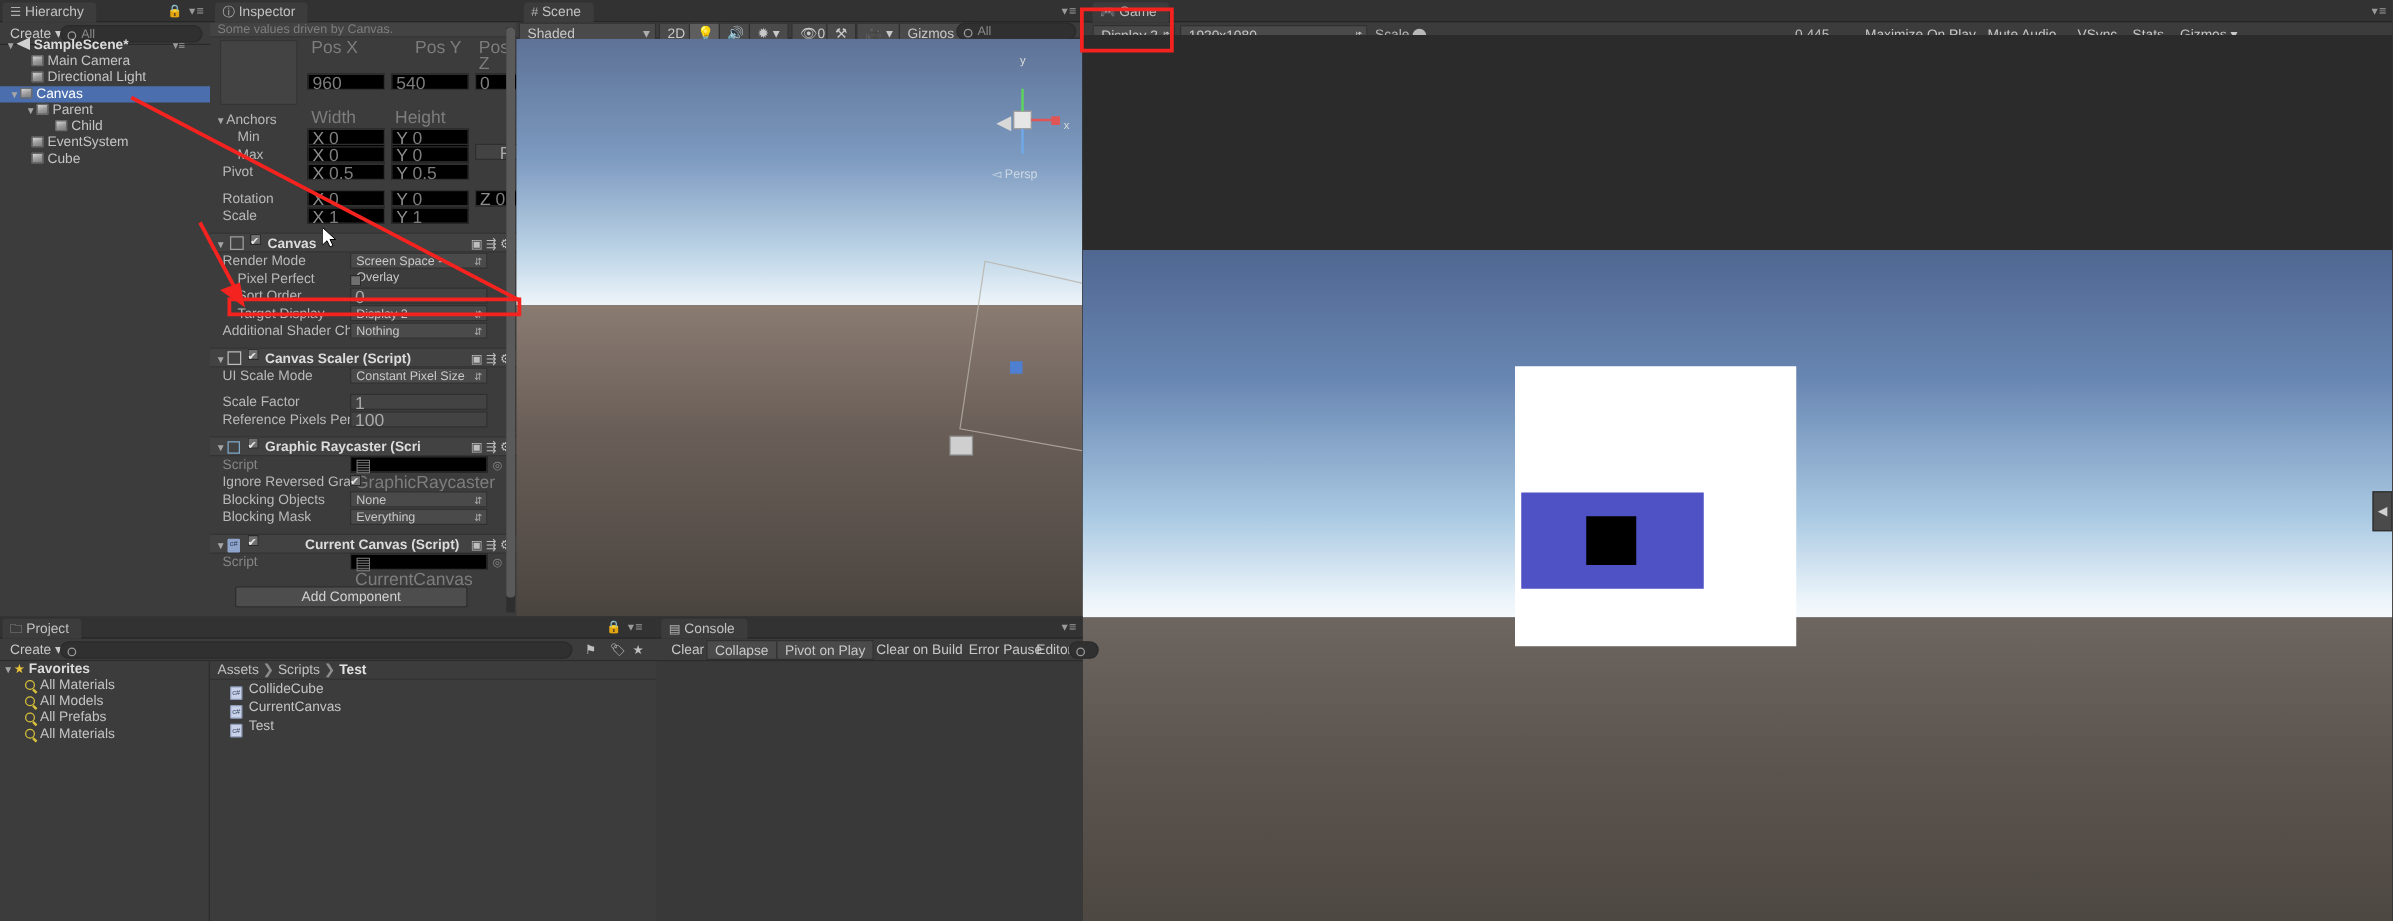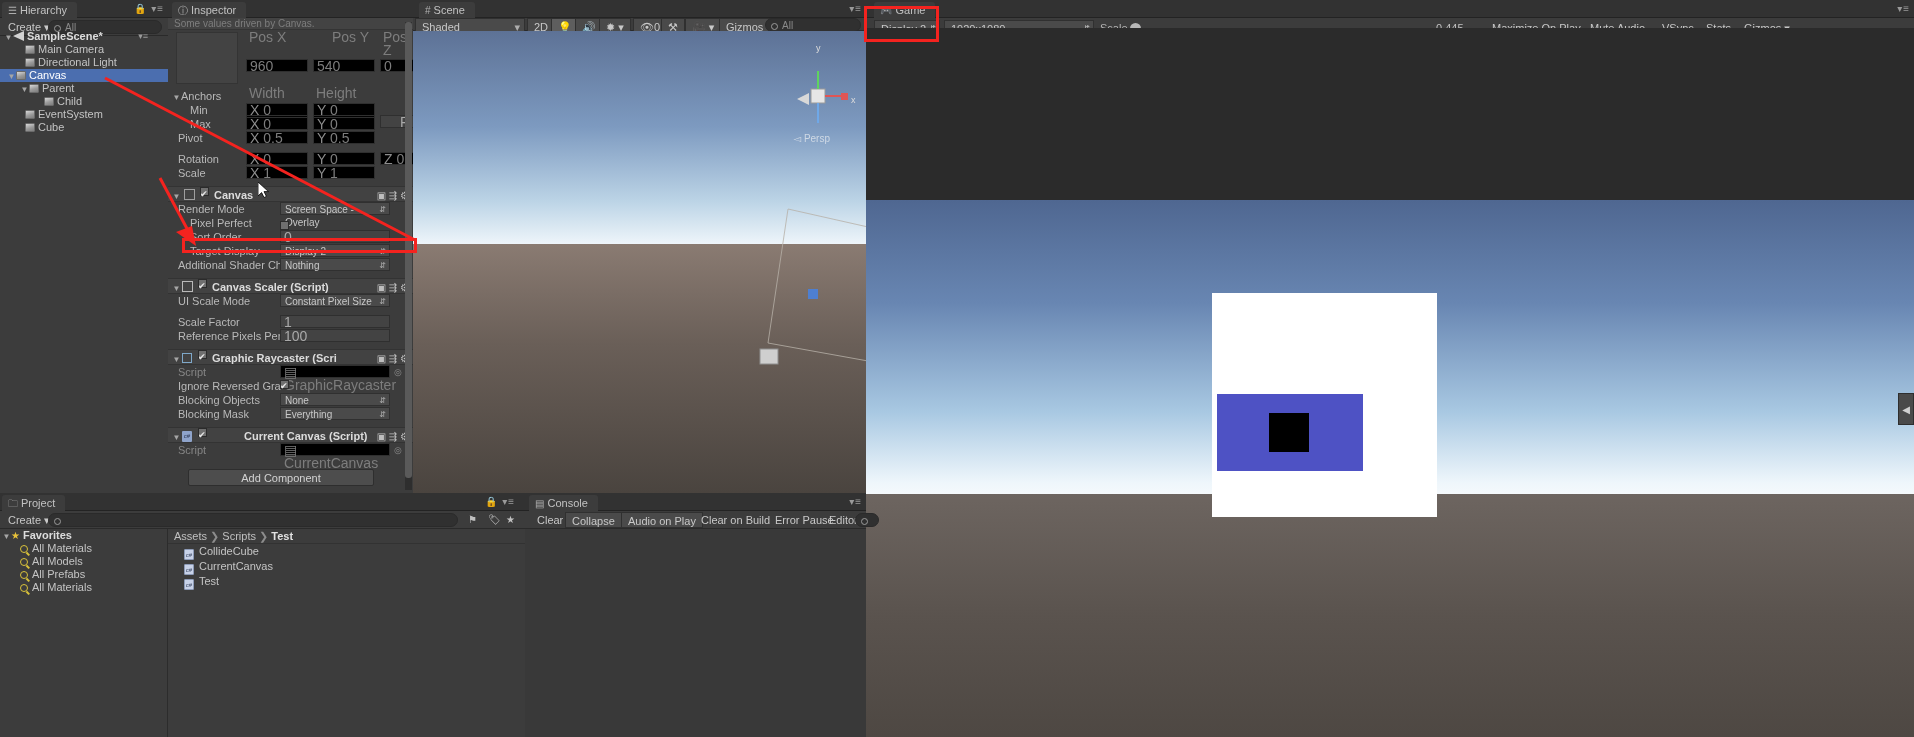"Audio on Play" span { text: Audio -> Pivot }
